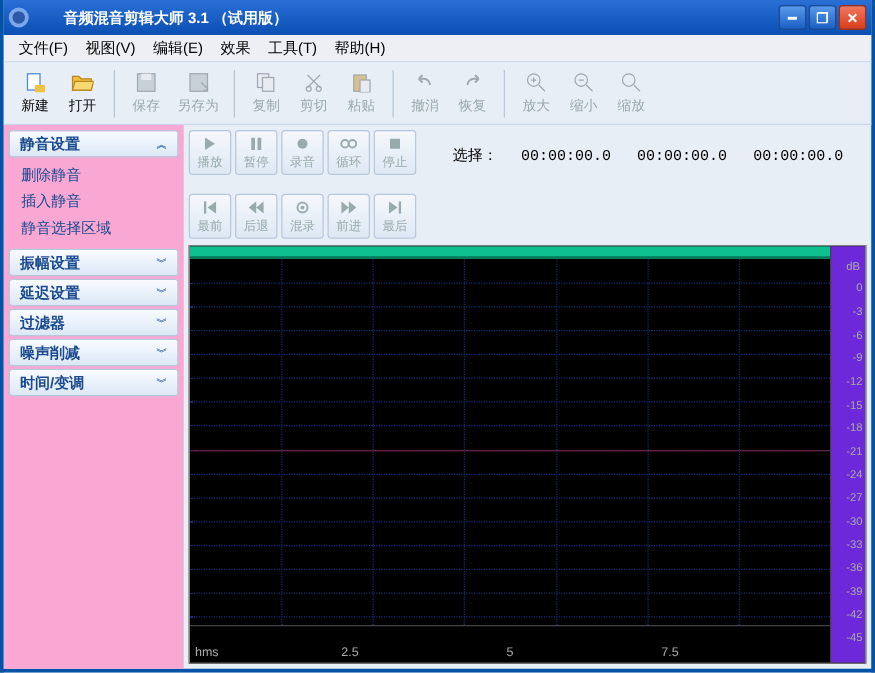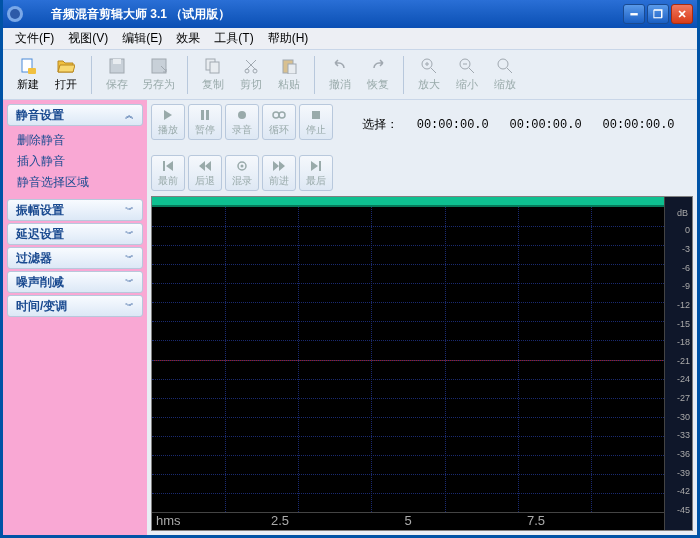"dB" .dbscale { background: #0f172a -> #6d28d9 }
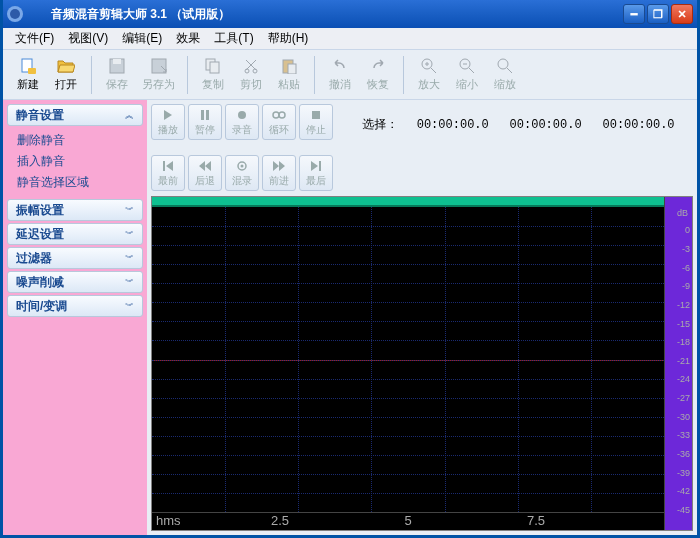"hms" .timescale { font-size: 13px -> 10px; height: 18px -> 30px }
